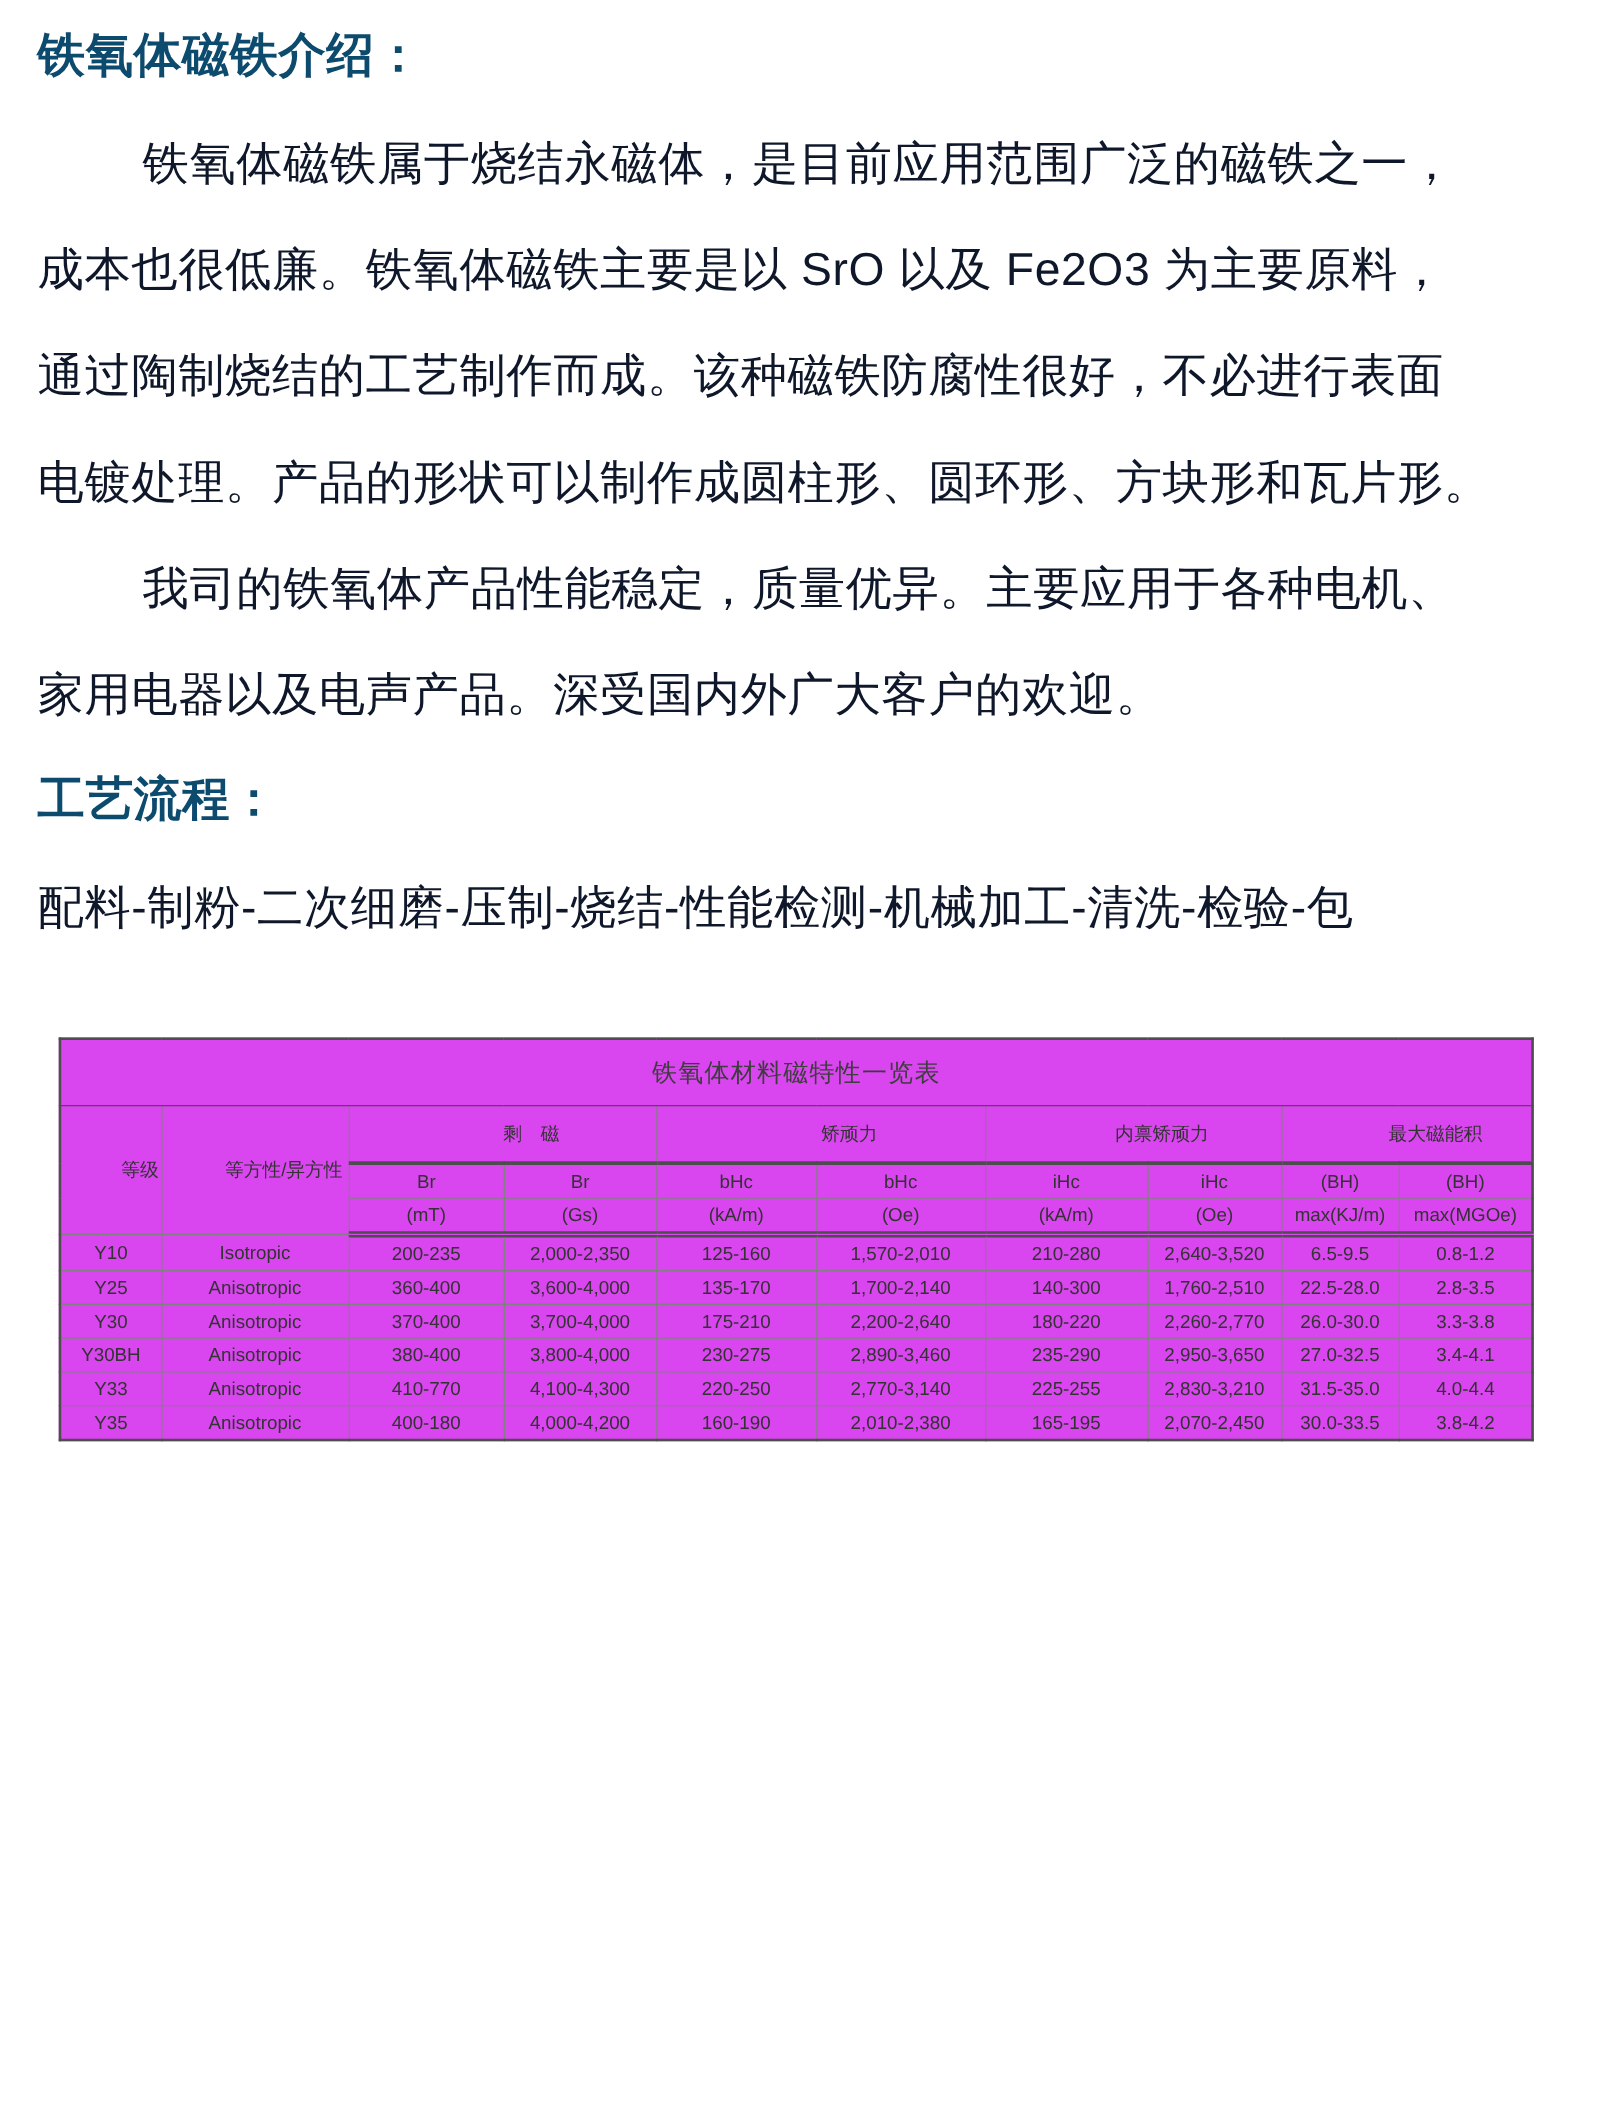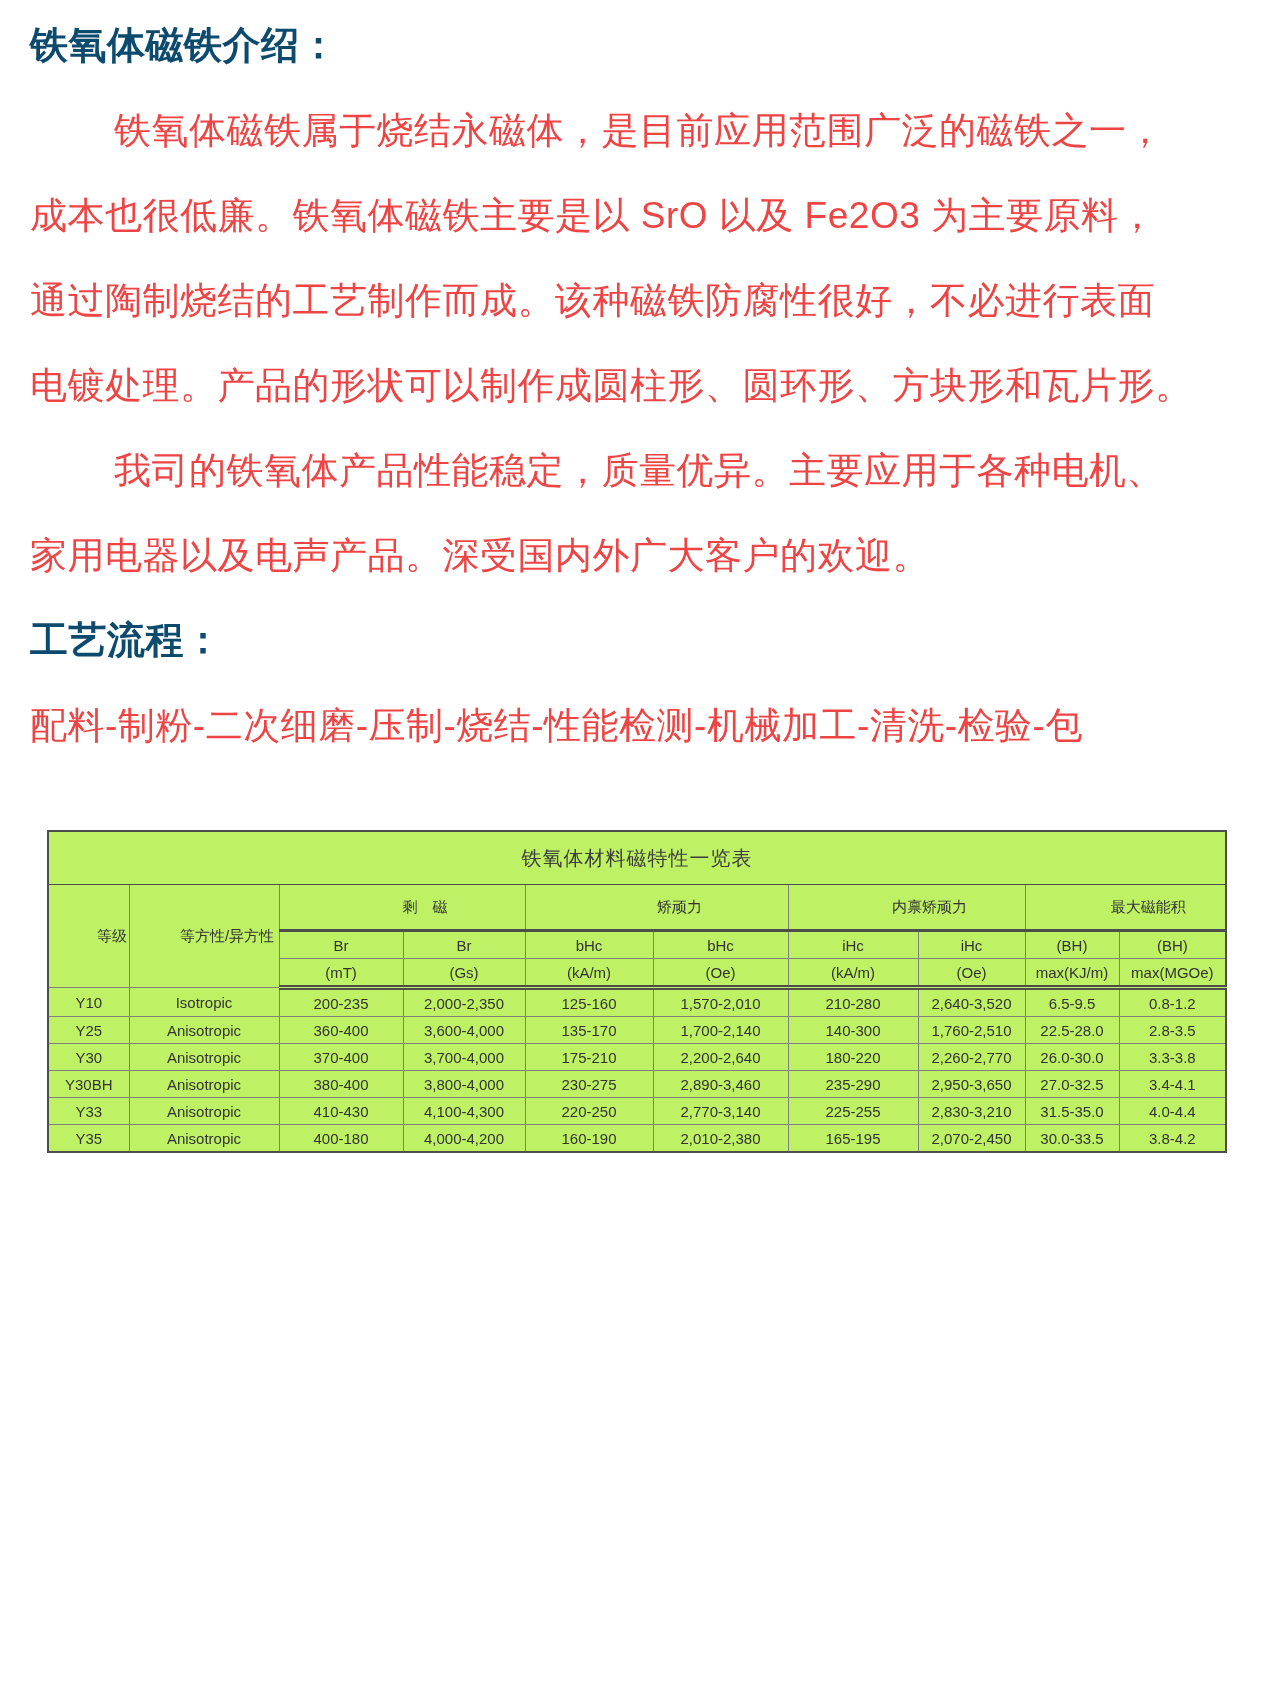"铁氧体磁铁属于烧结永磁体，是目前应用范围广泛的磁铁之一，" .line { color: #ef4444 -> #0f172a }
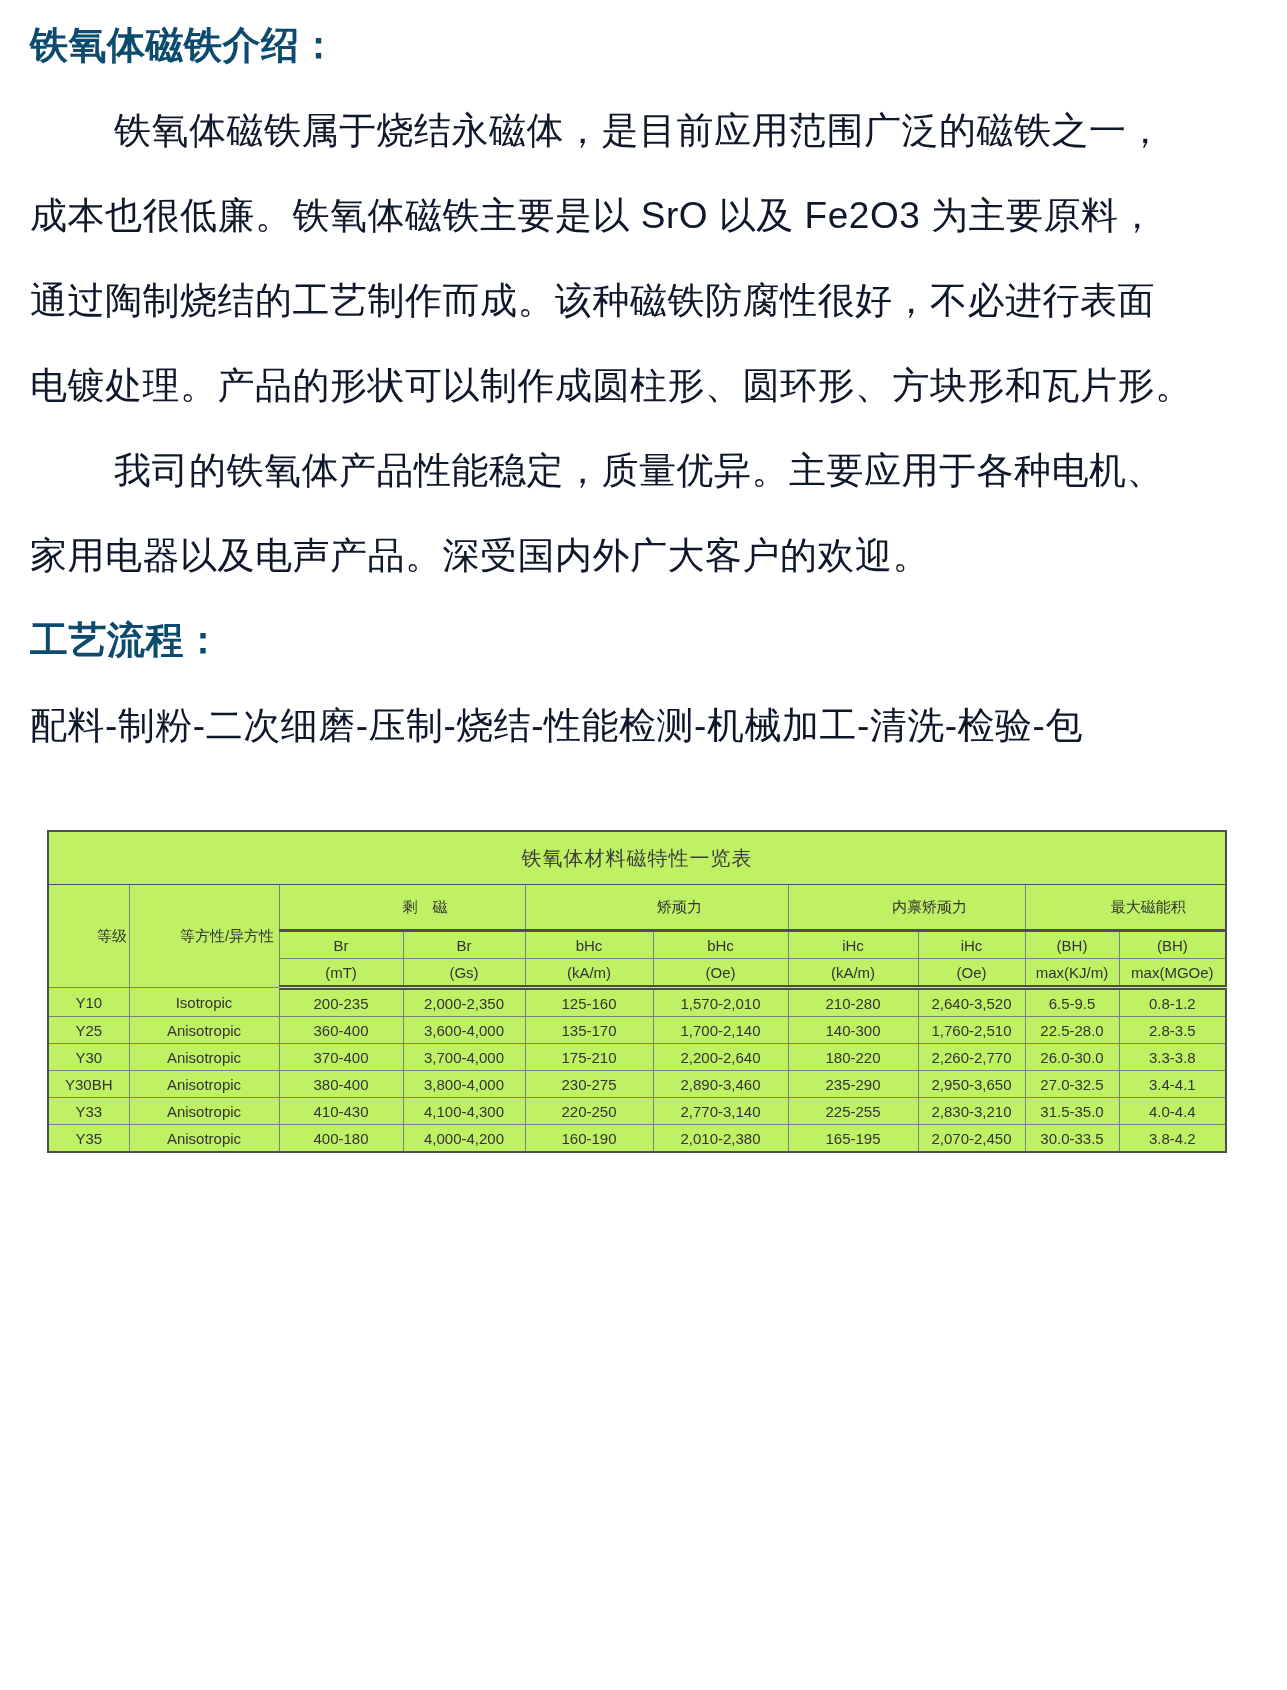"铁氧体材料磁特性一览表" table.spec { background: #bef264 -> #d946ef }
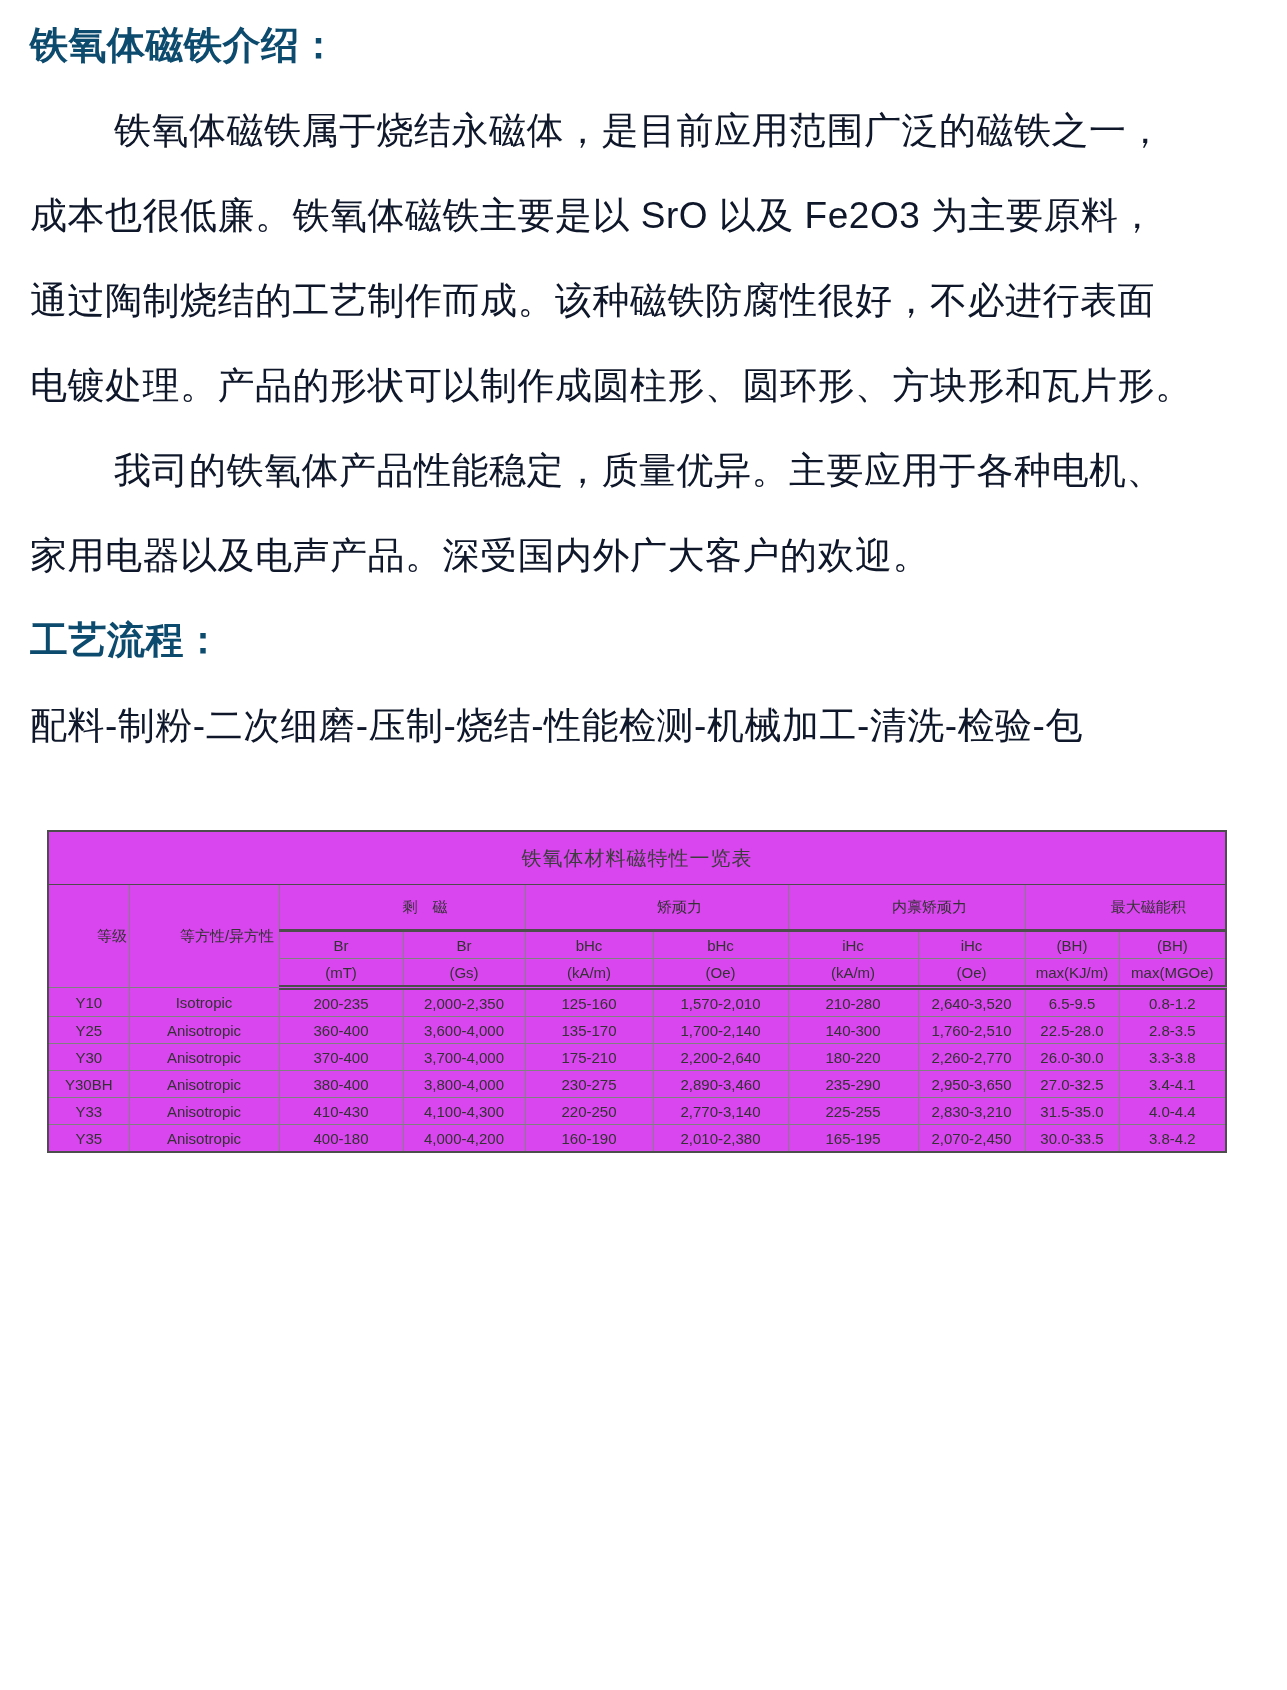"410-430" td { text: 410-430 -> 410-770 }
